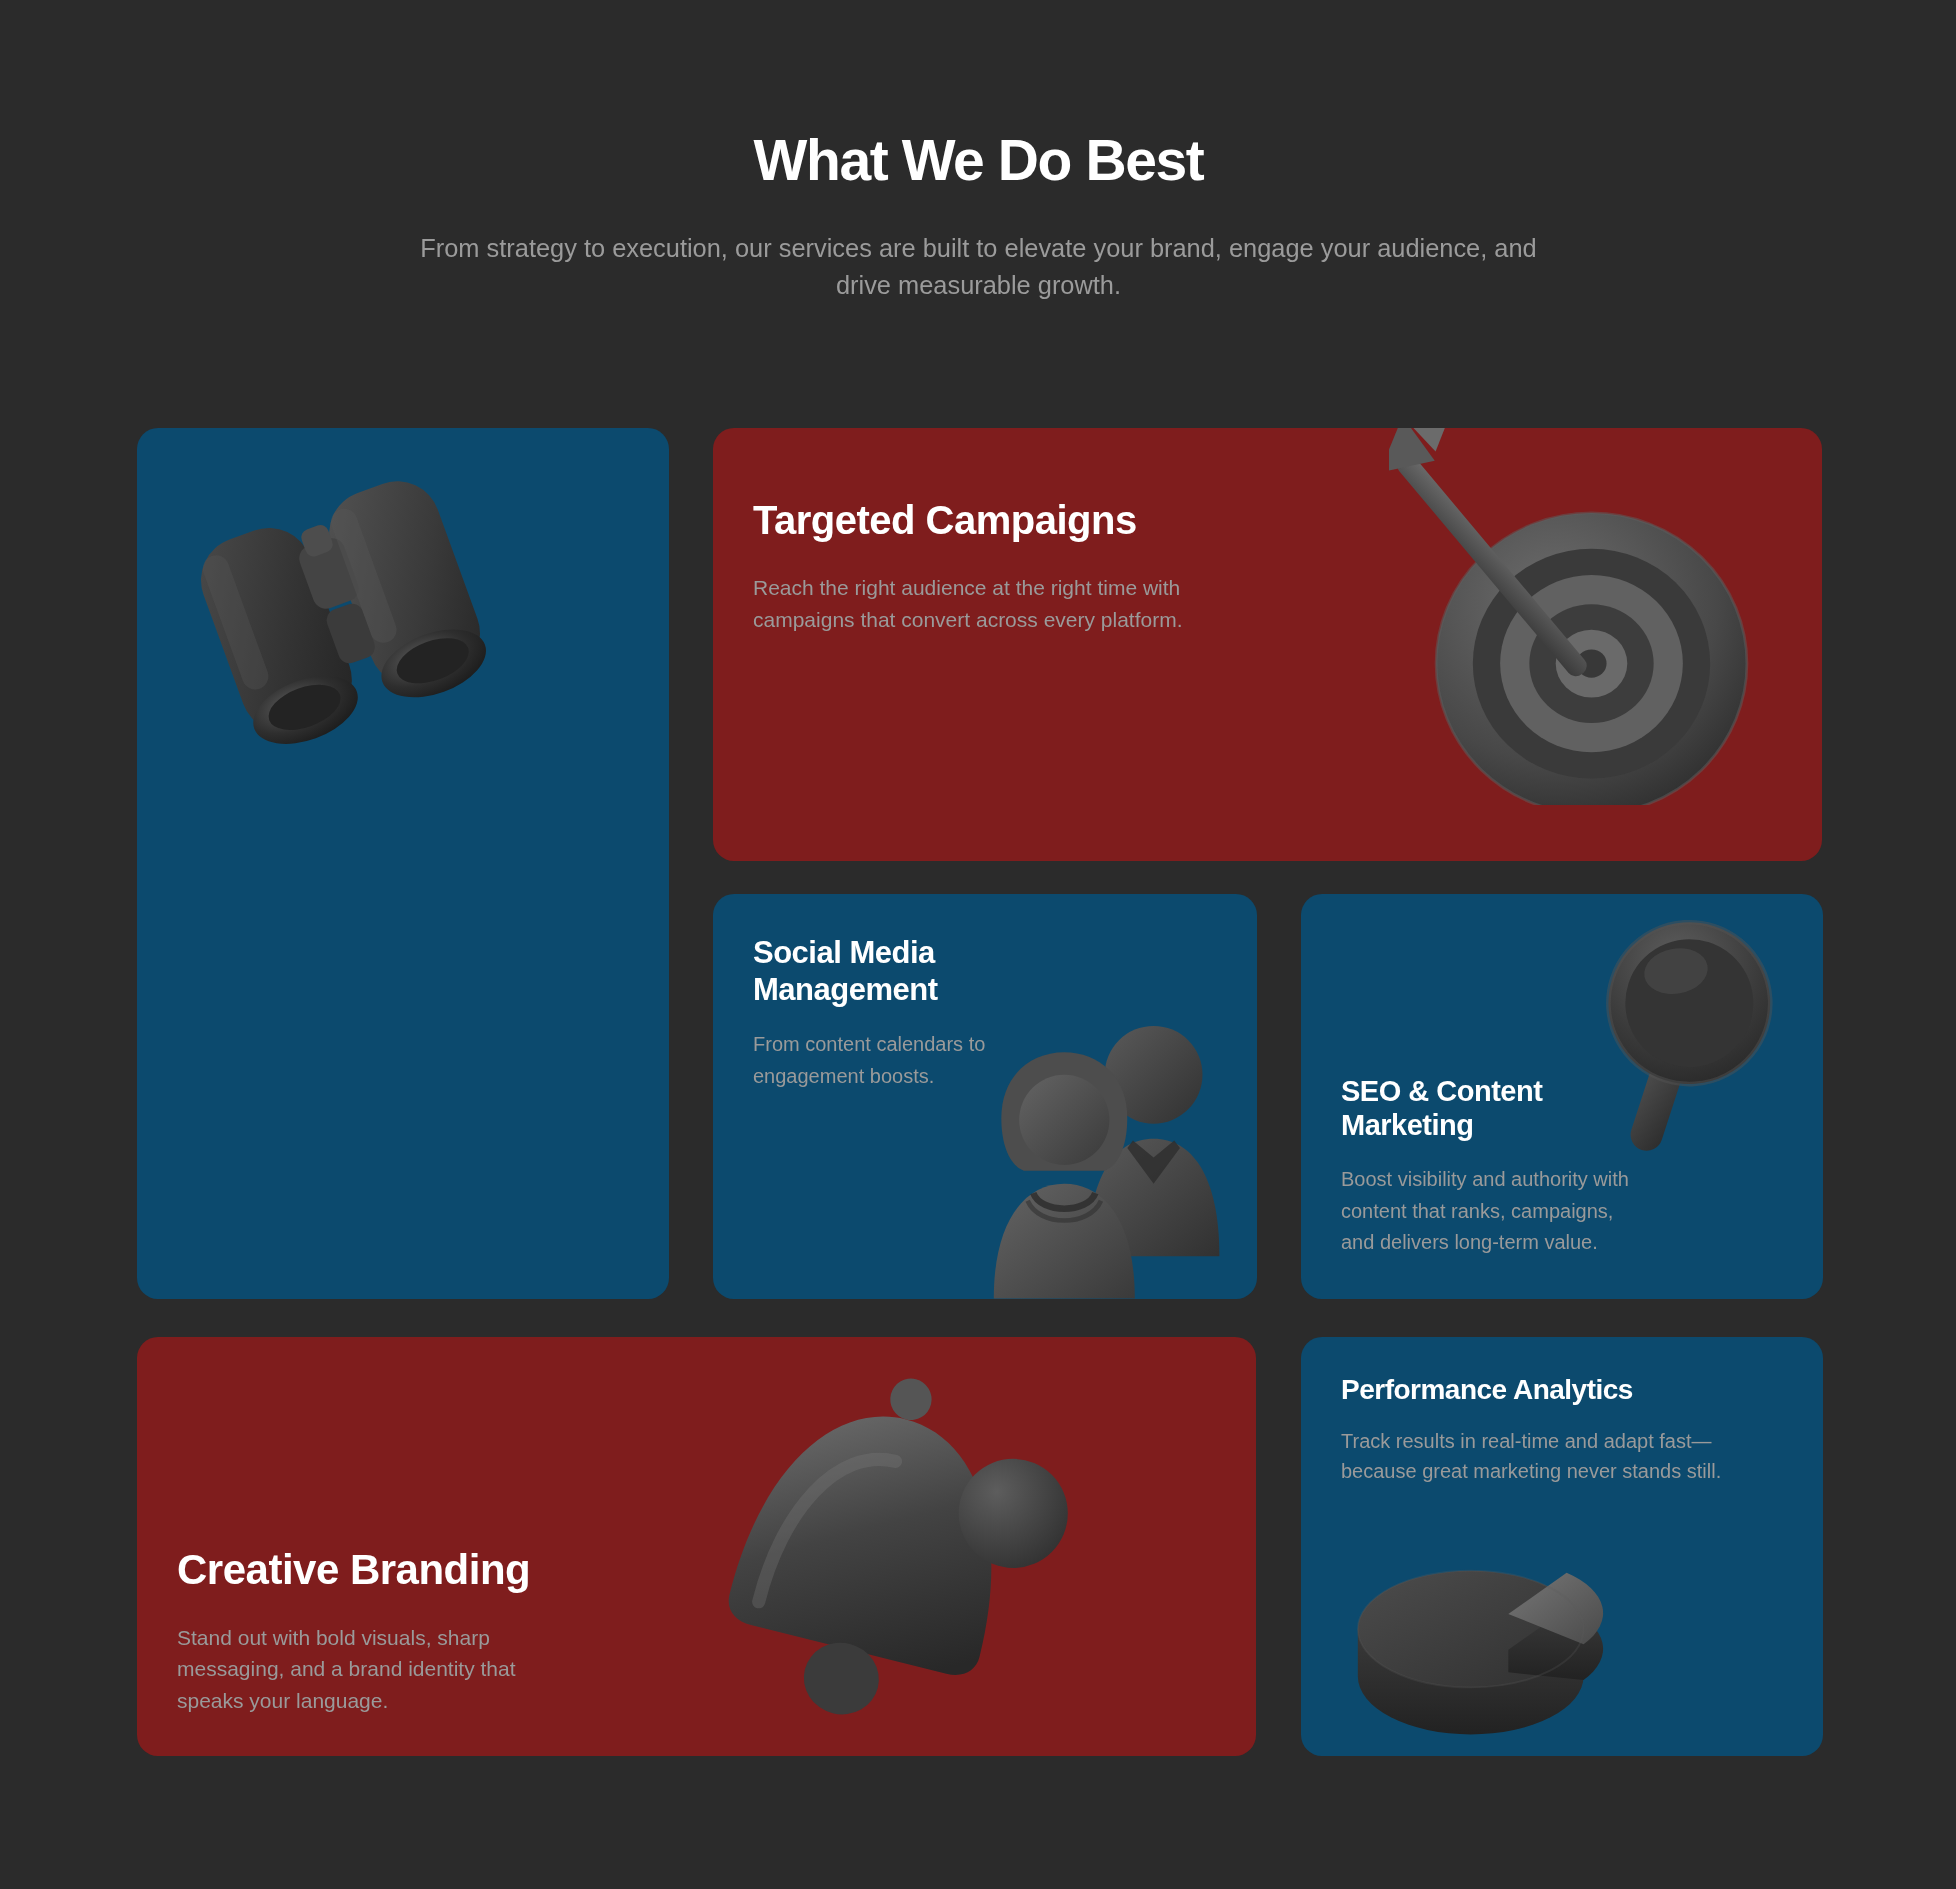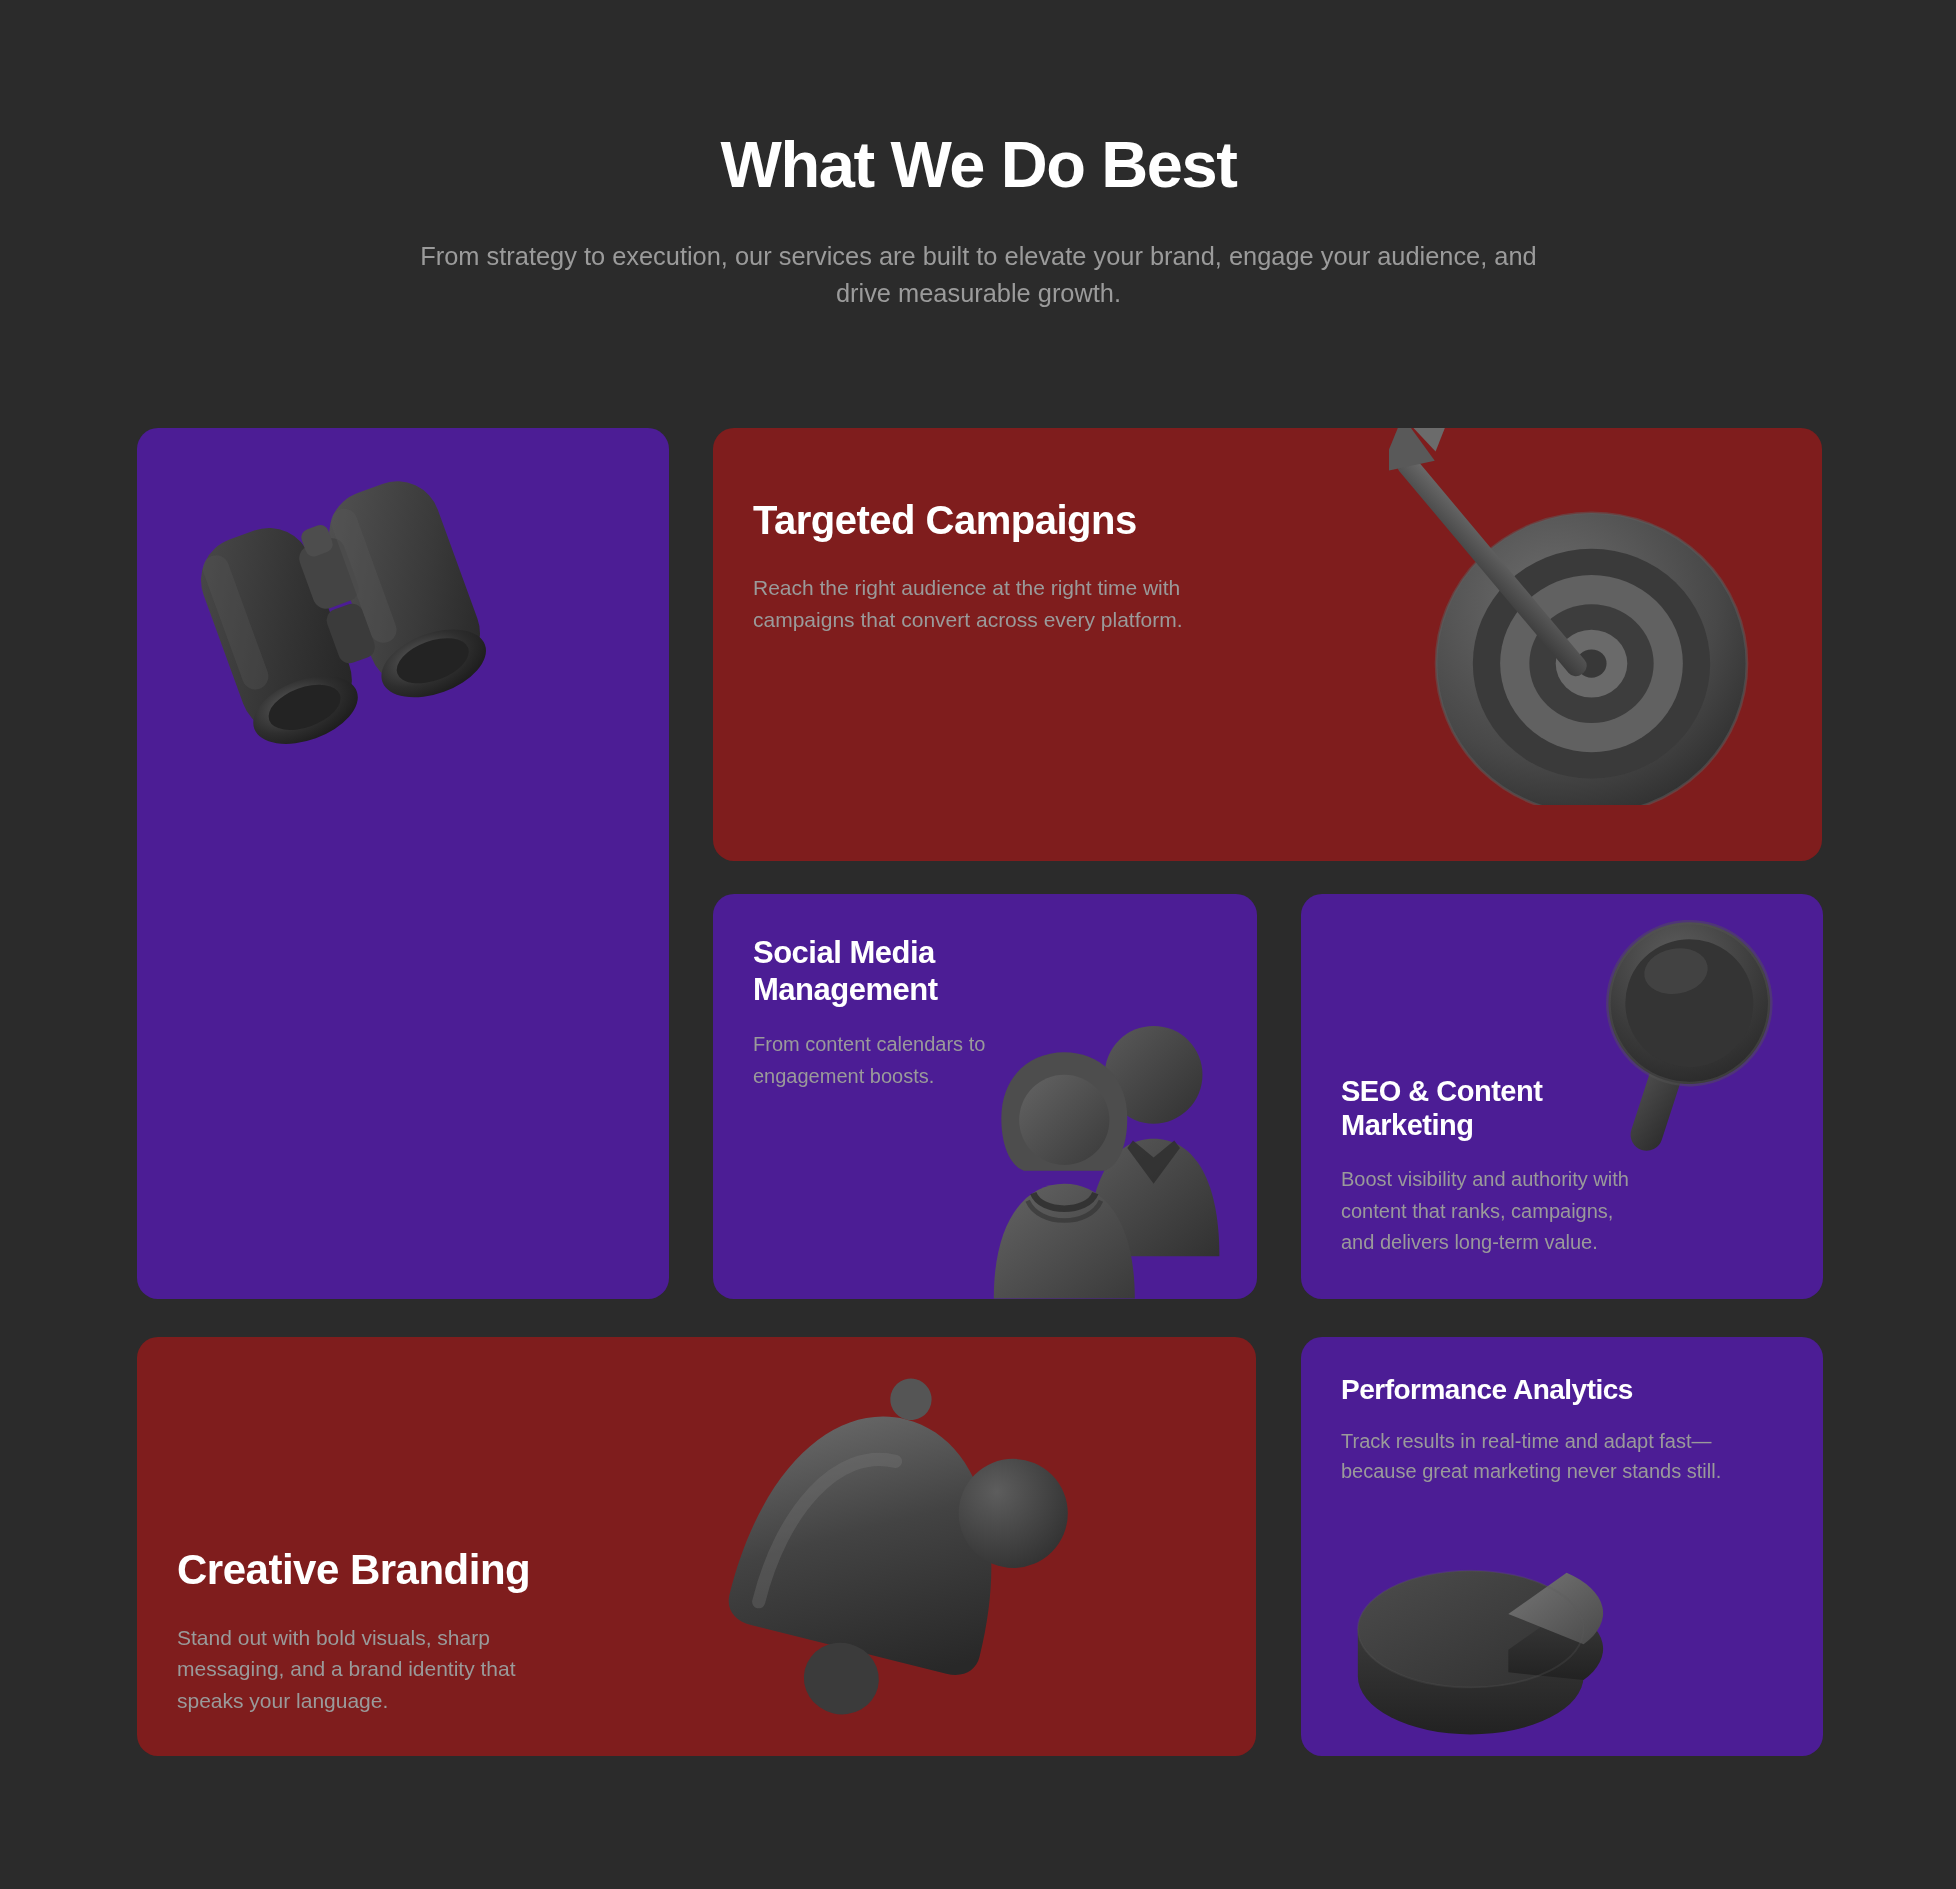"What We Do Best" .page-title { font-size: 65px -> 57px }
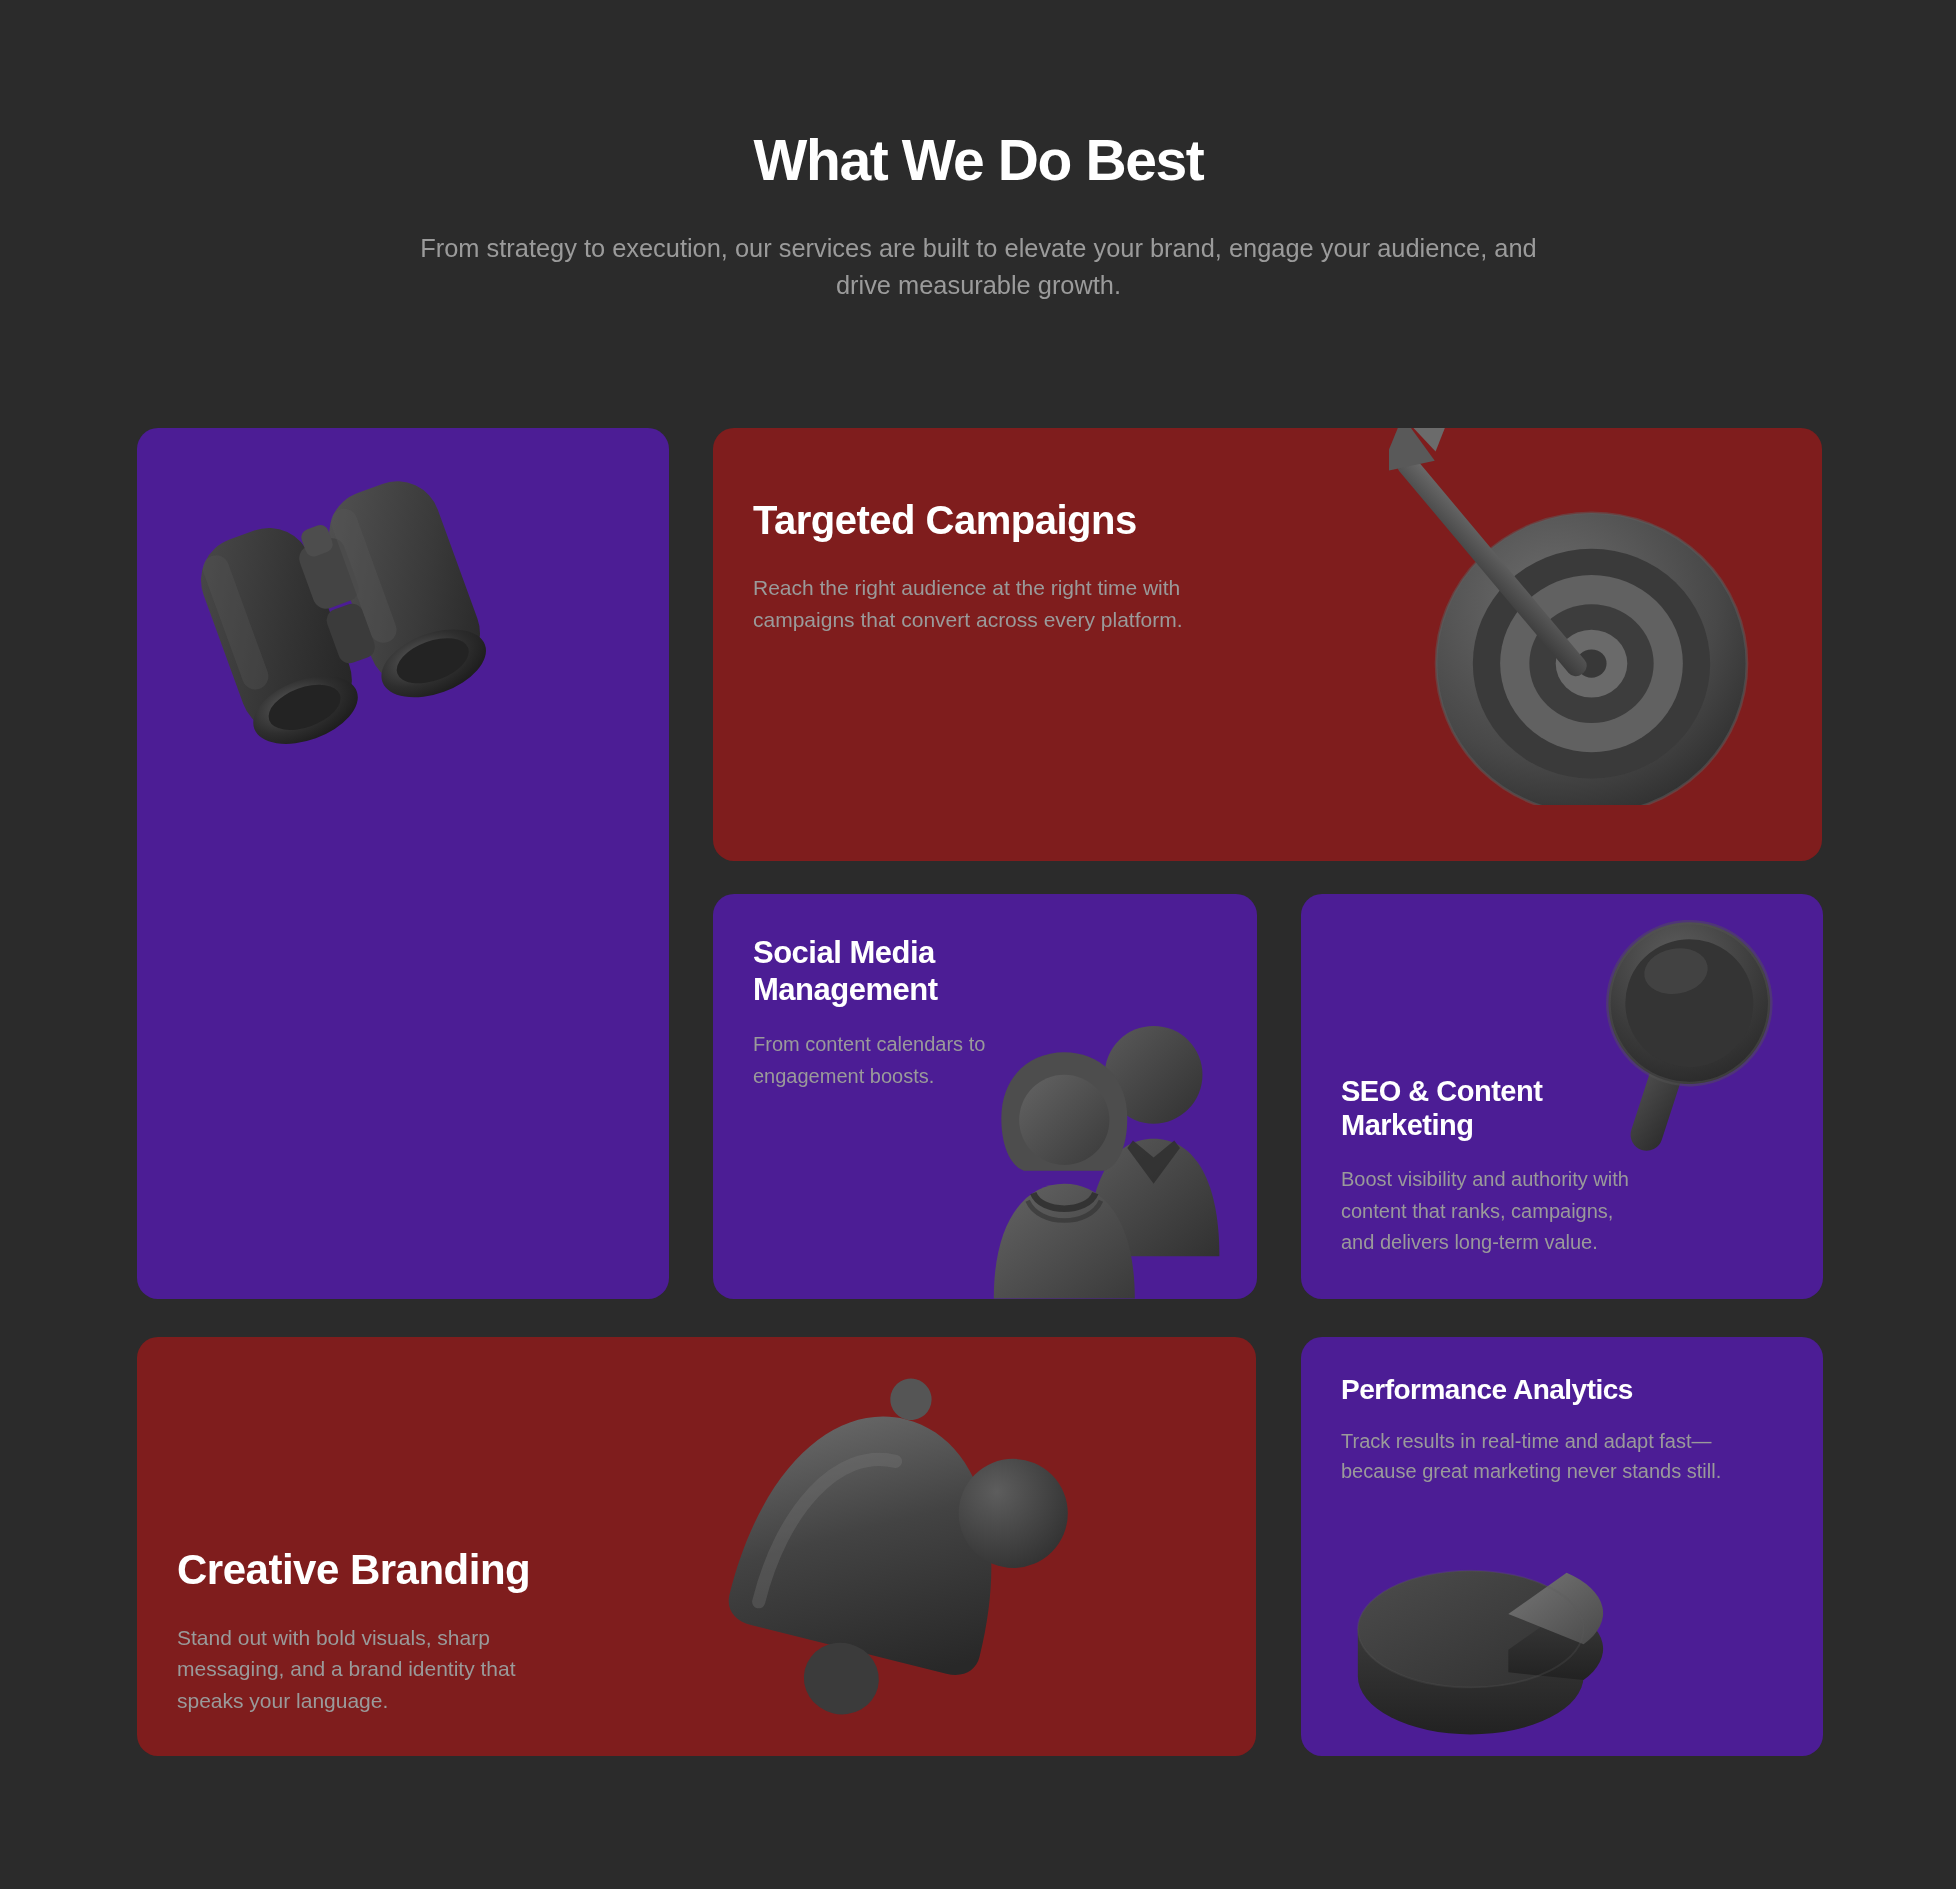"Social Media Management" .card.dark { background: #4c1d95 -> #0c4a6e }
